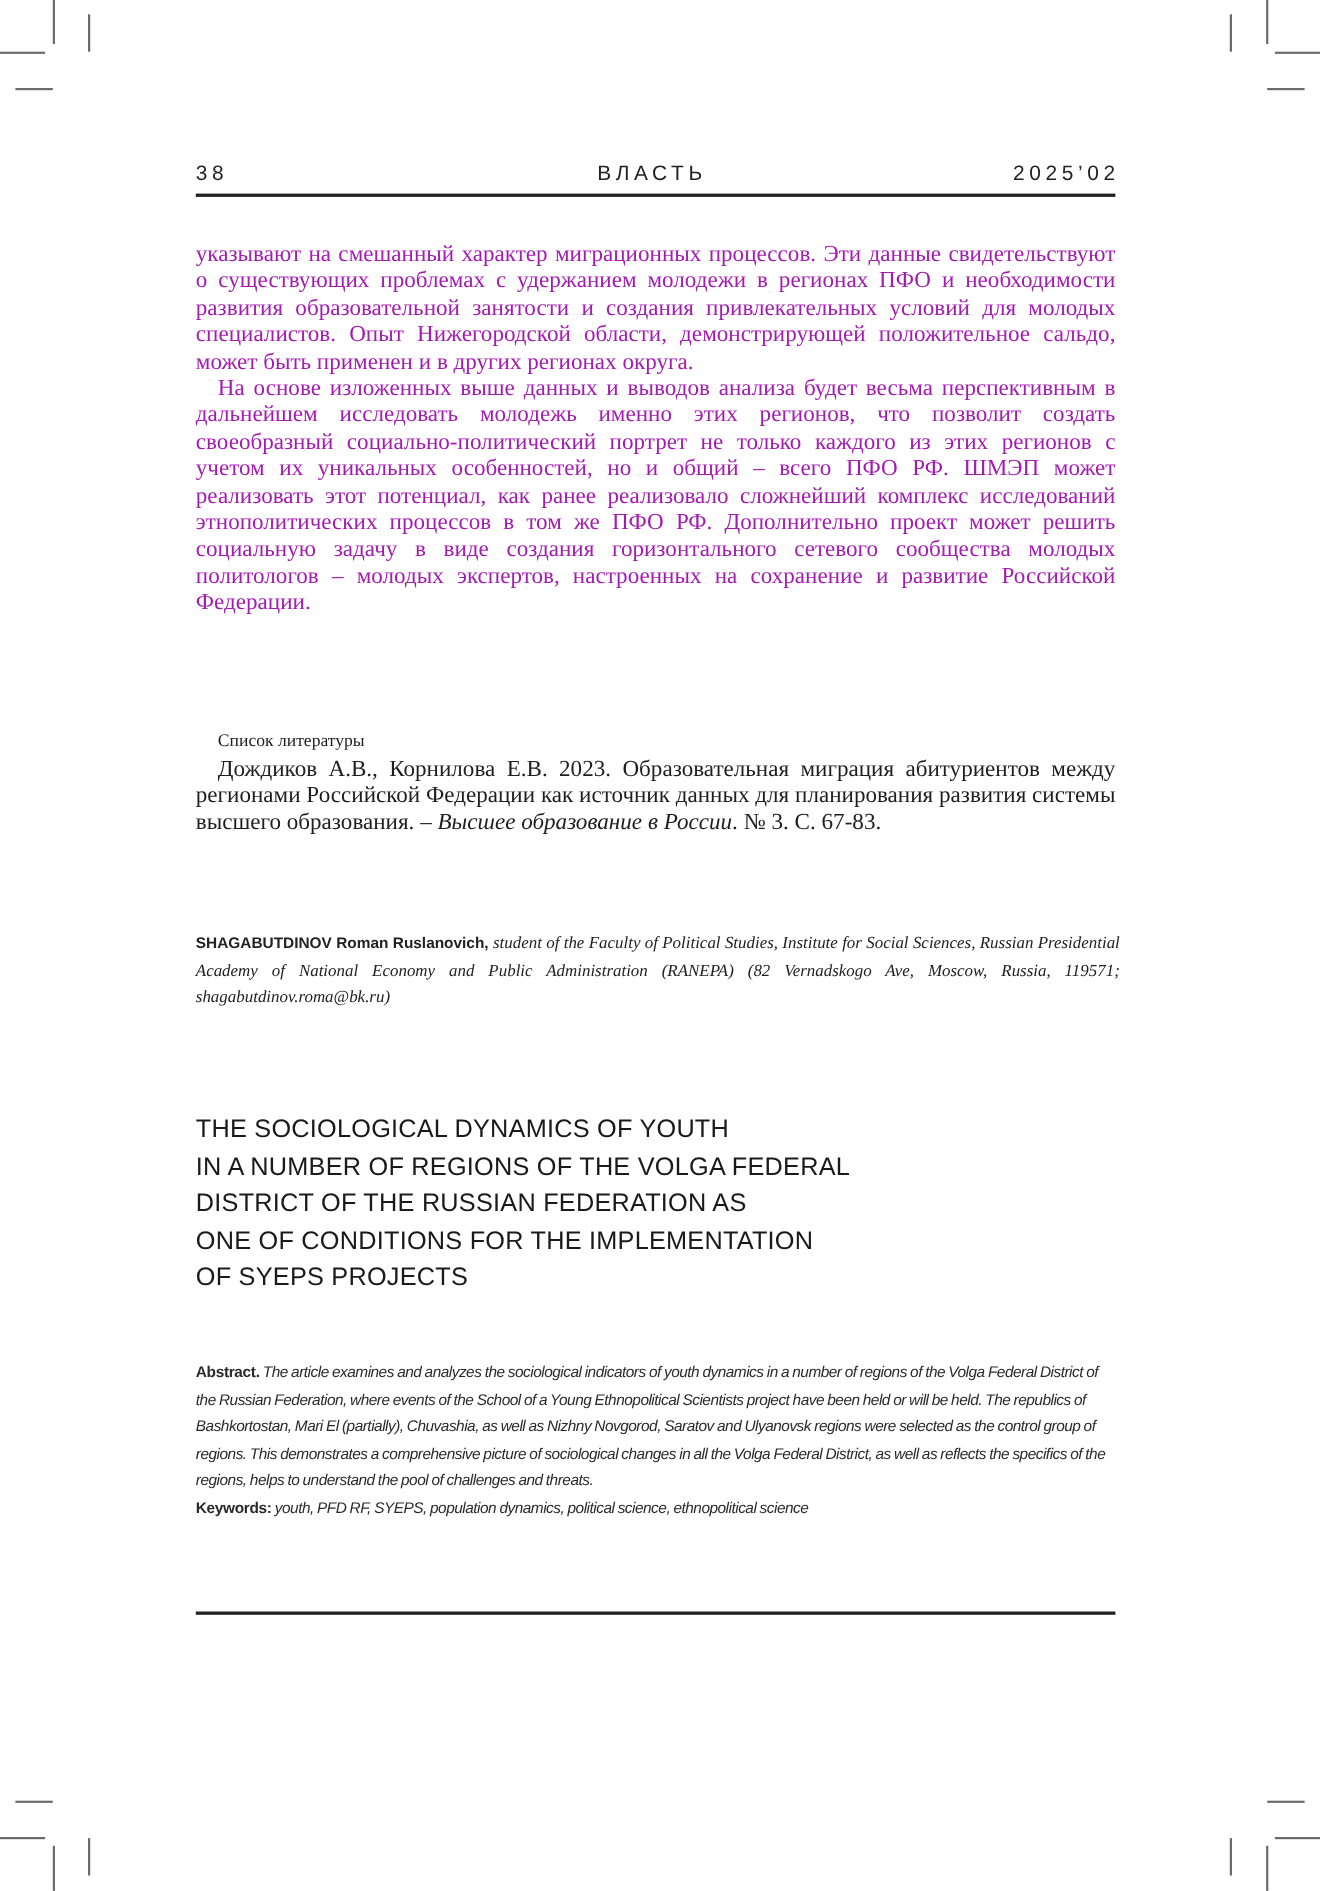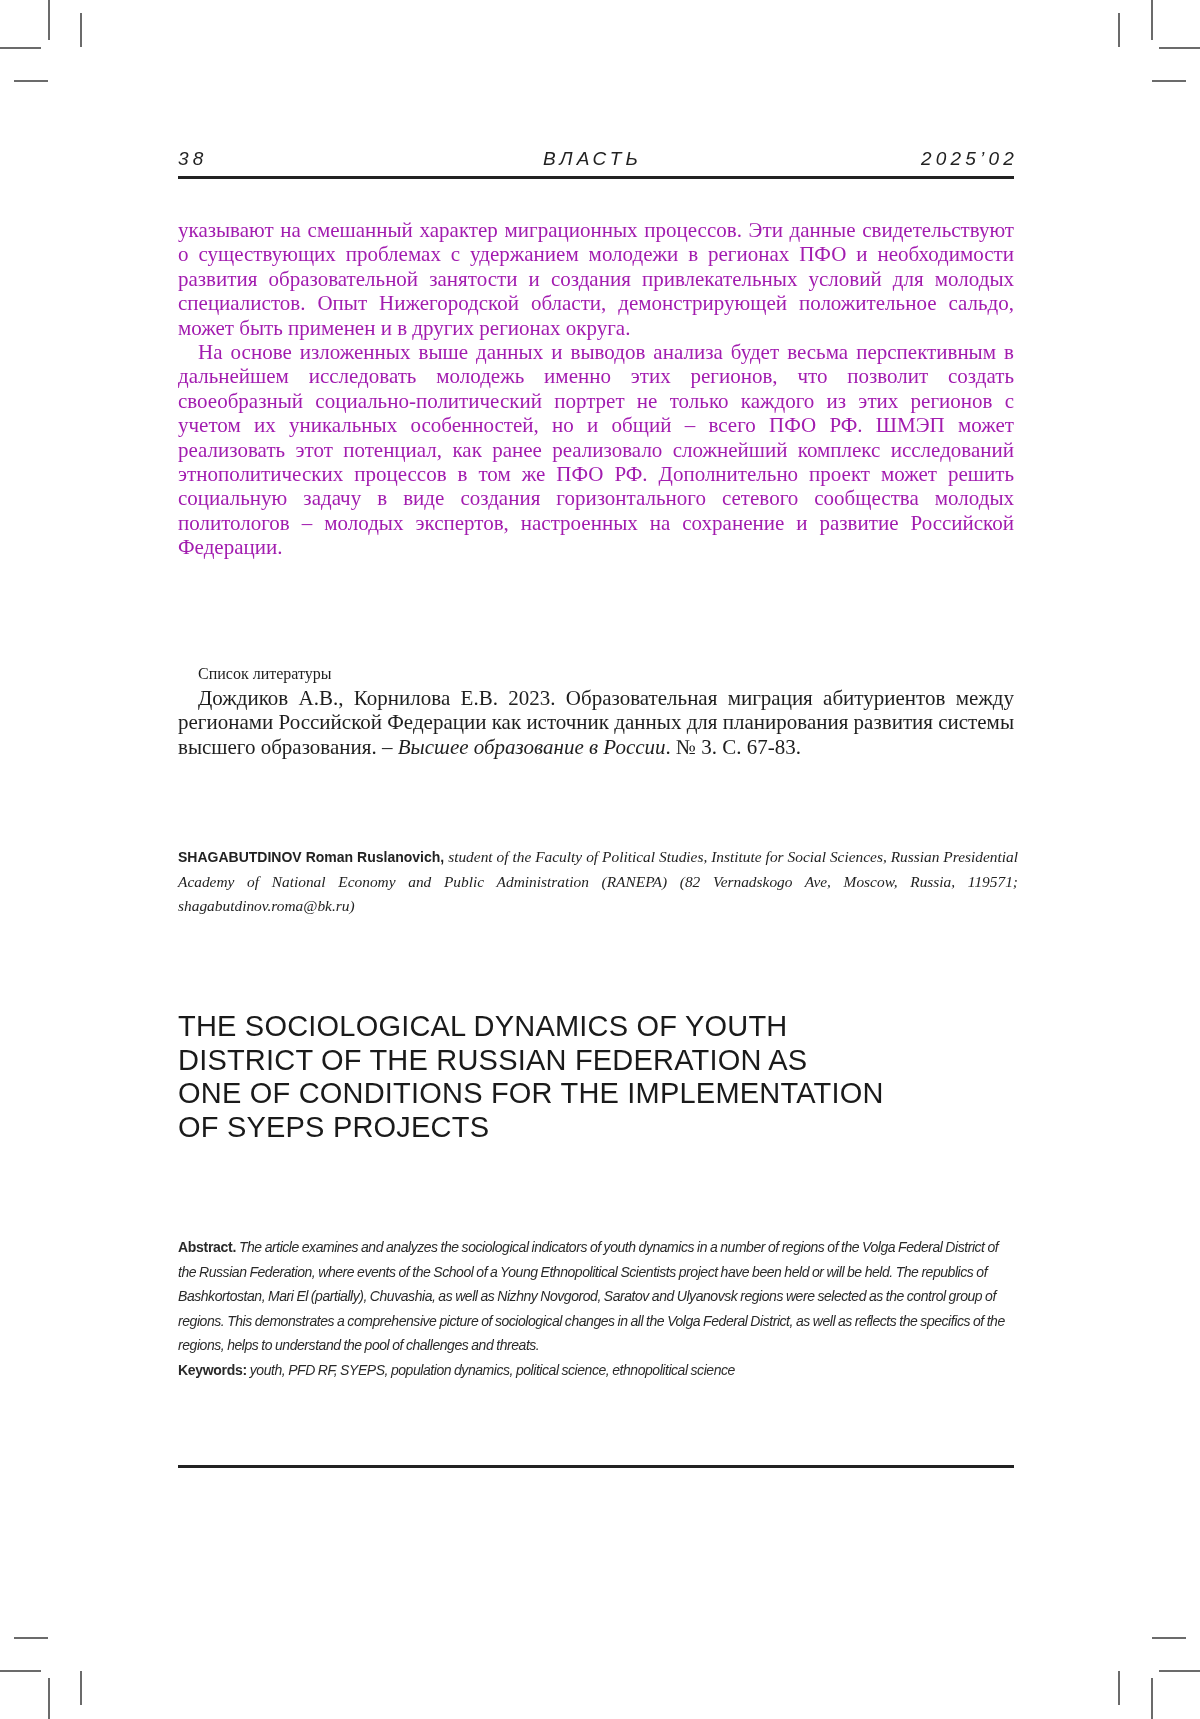"38" .running-head { font-style: italic -> none }
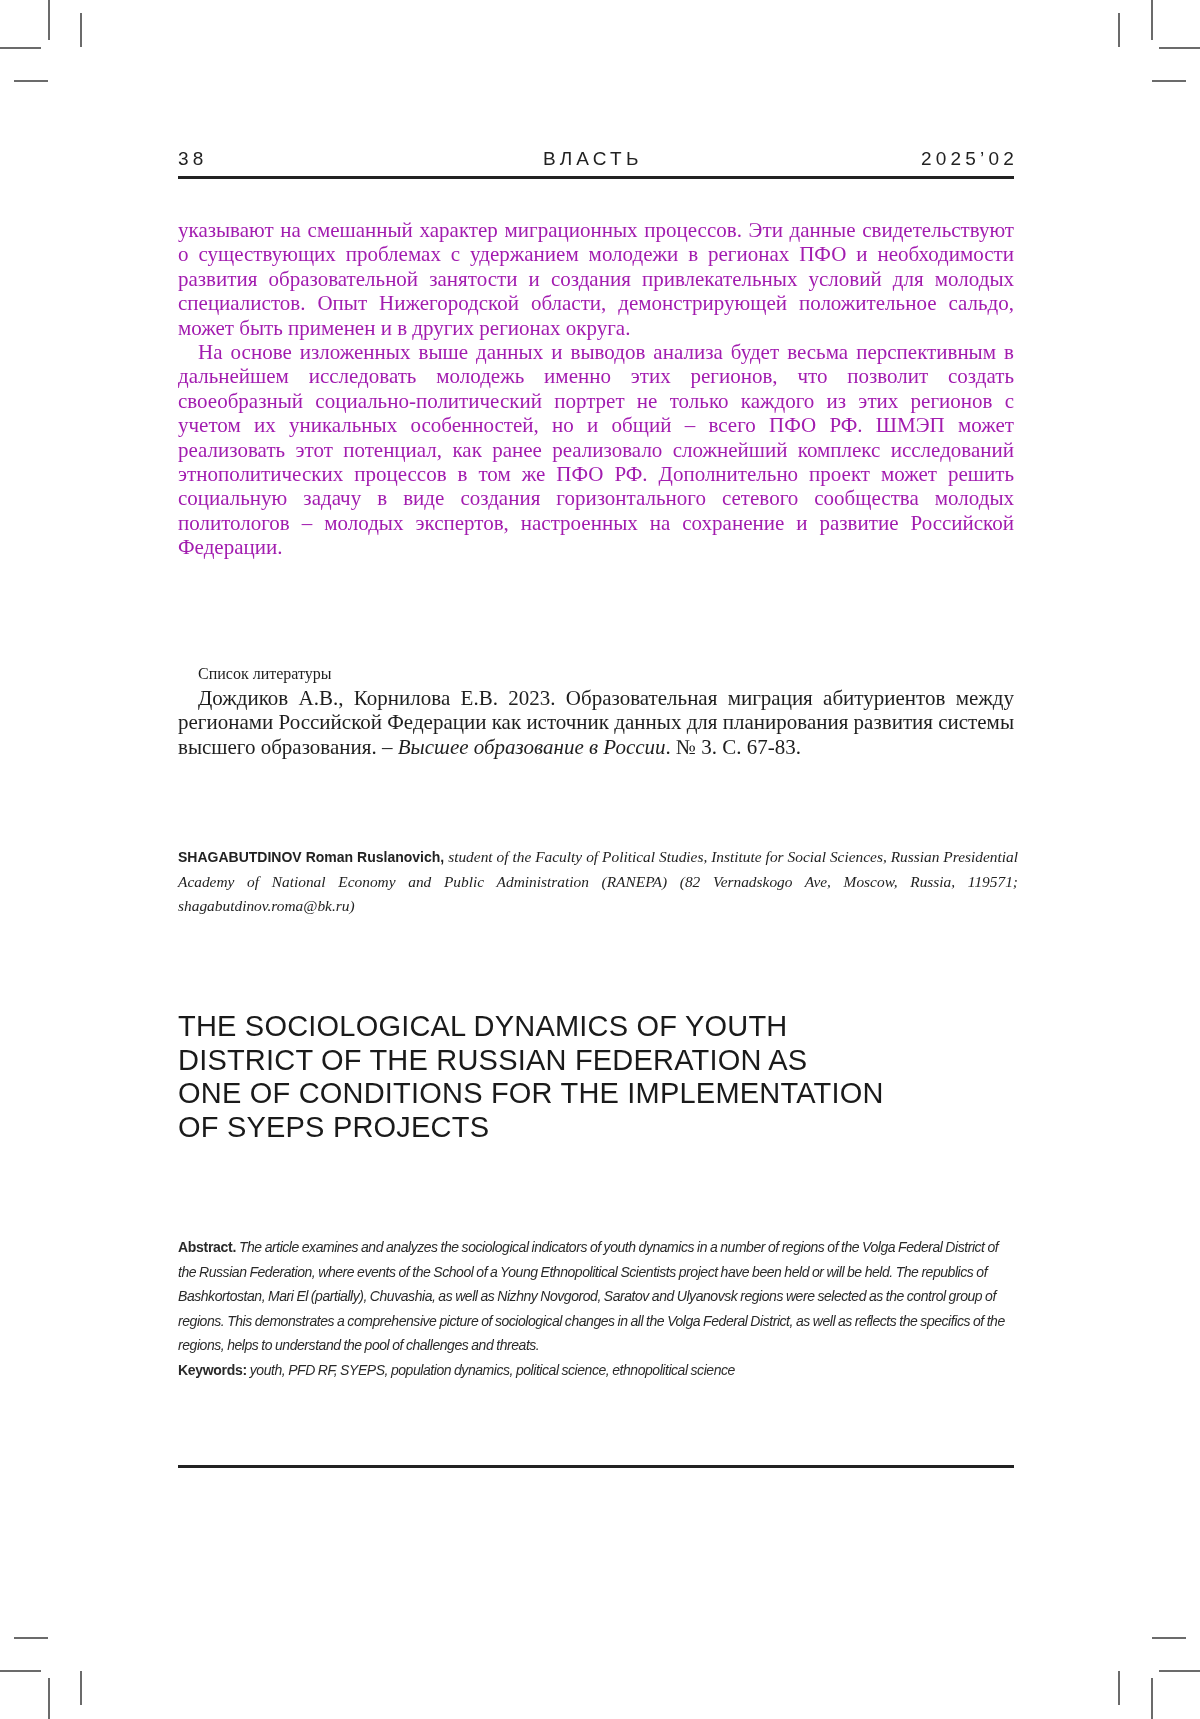"THE SOCIOLOGICAL DYNAMICS OF YOUTH" .title { font-size: 29px -> 23px }
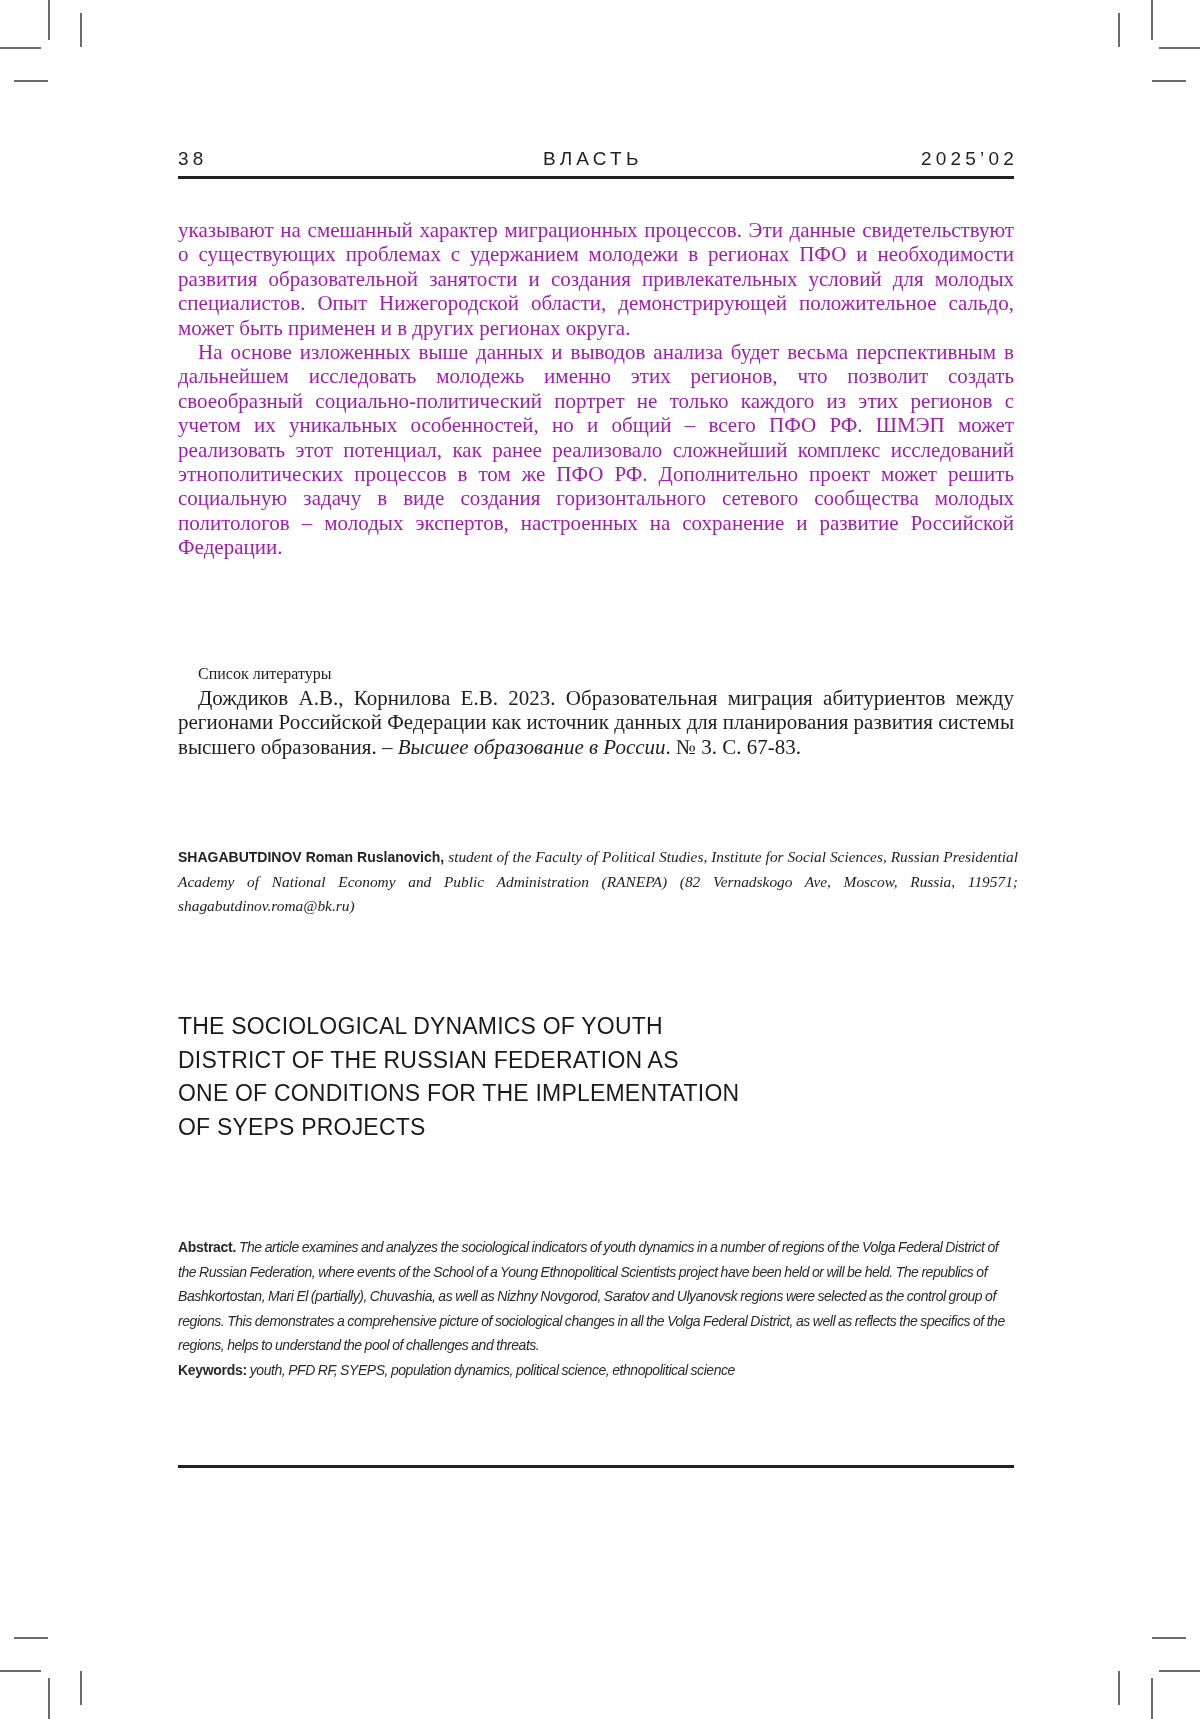"IN A NUMBER OF REGIONS" span { html: none -> <span>IN A NUMBER OF REGIONS OF THE VOLGA FEDERAL</span> }
